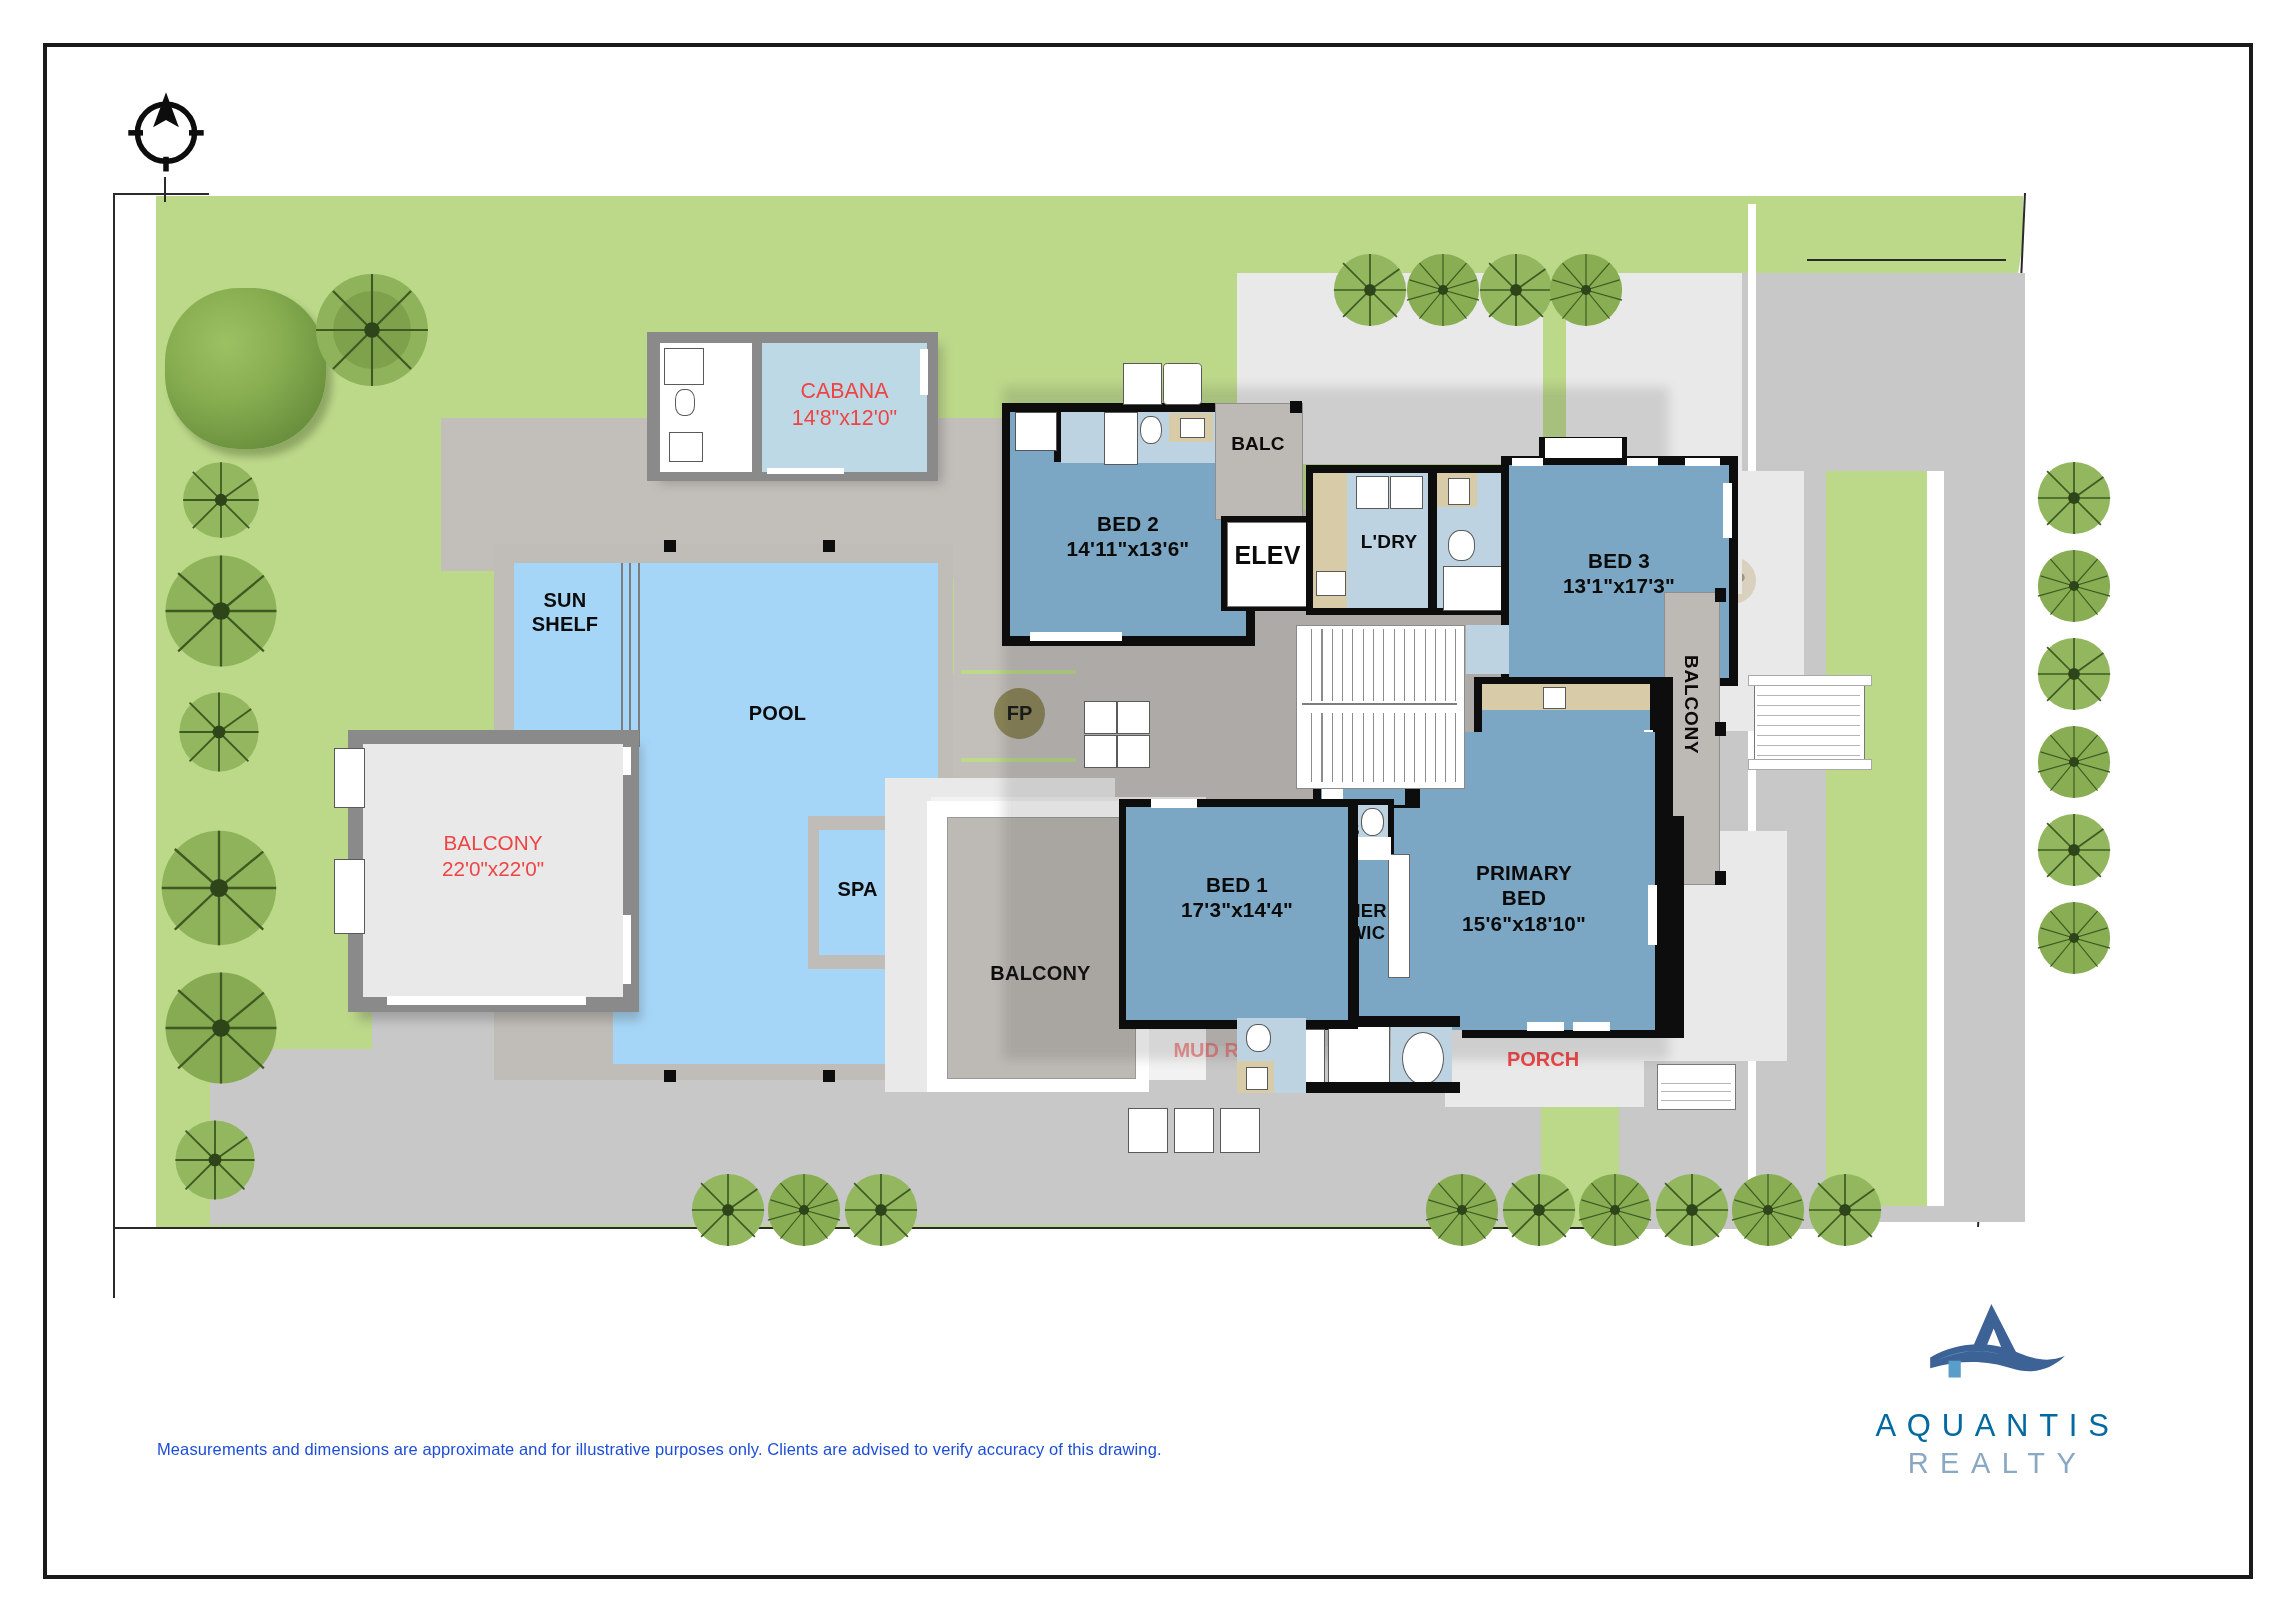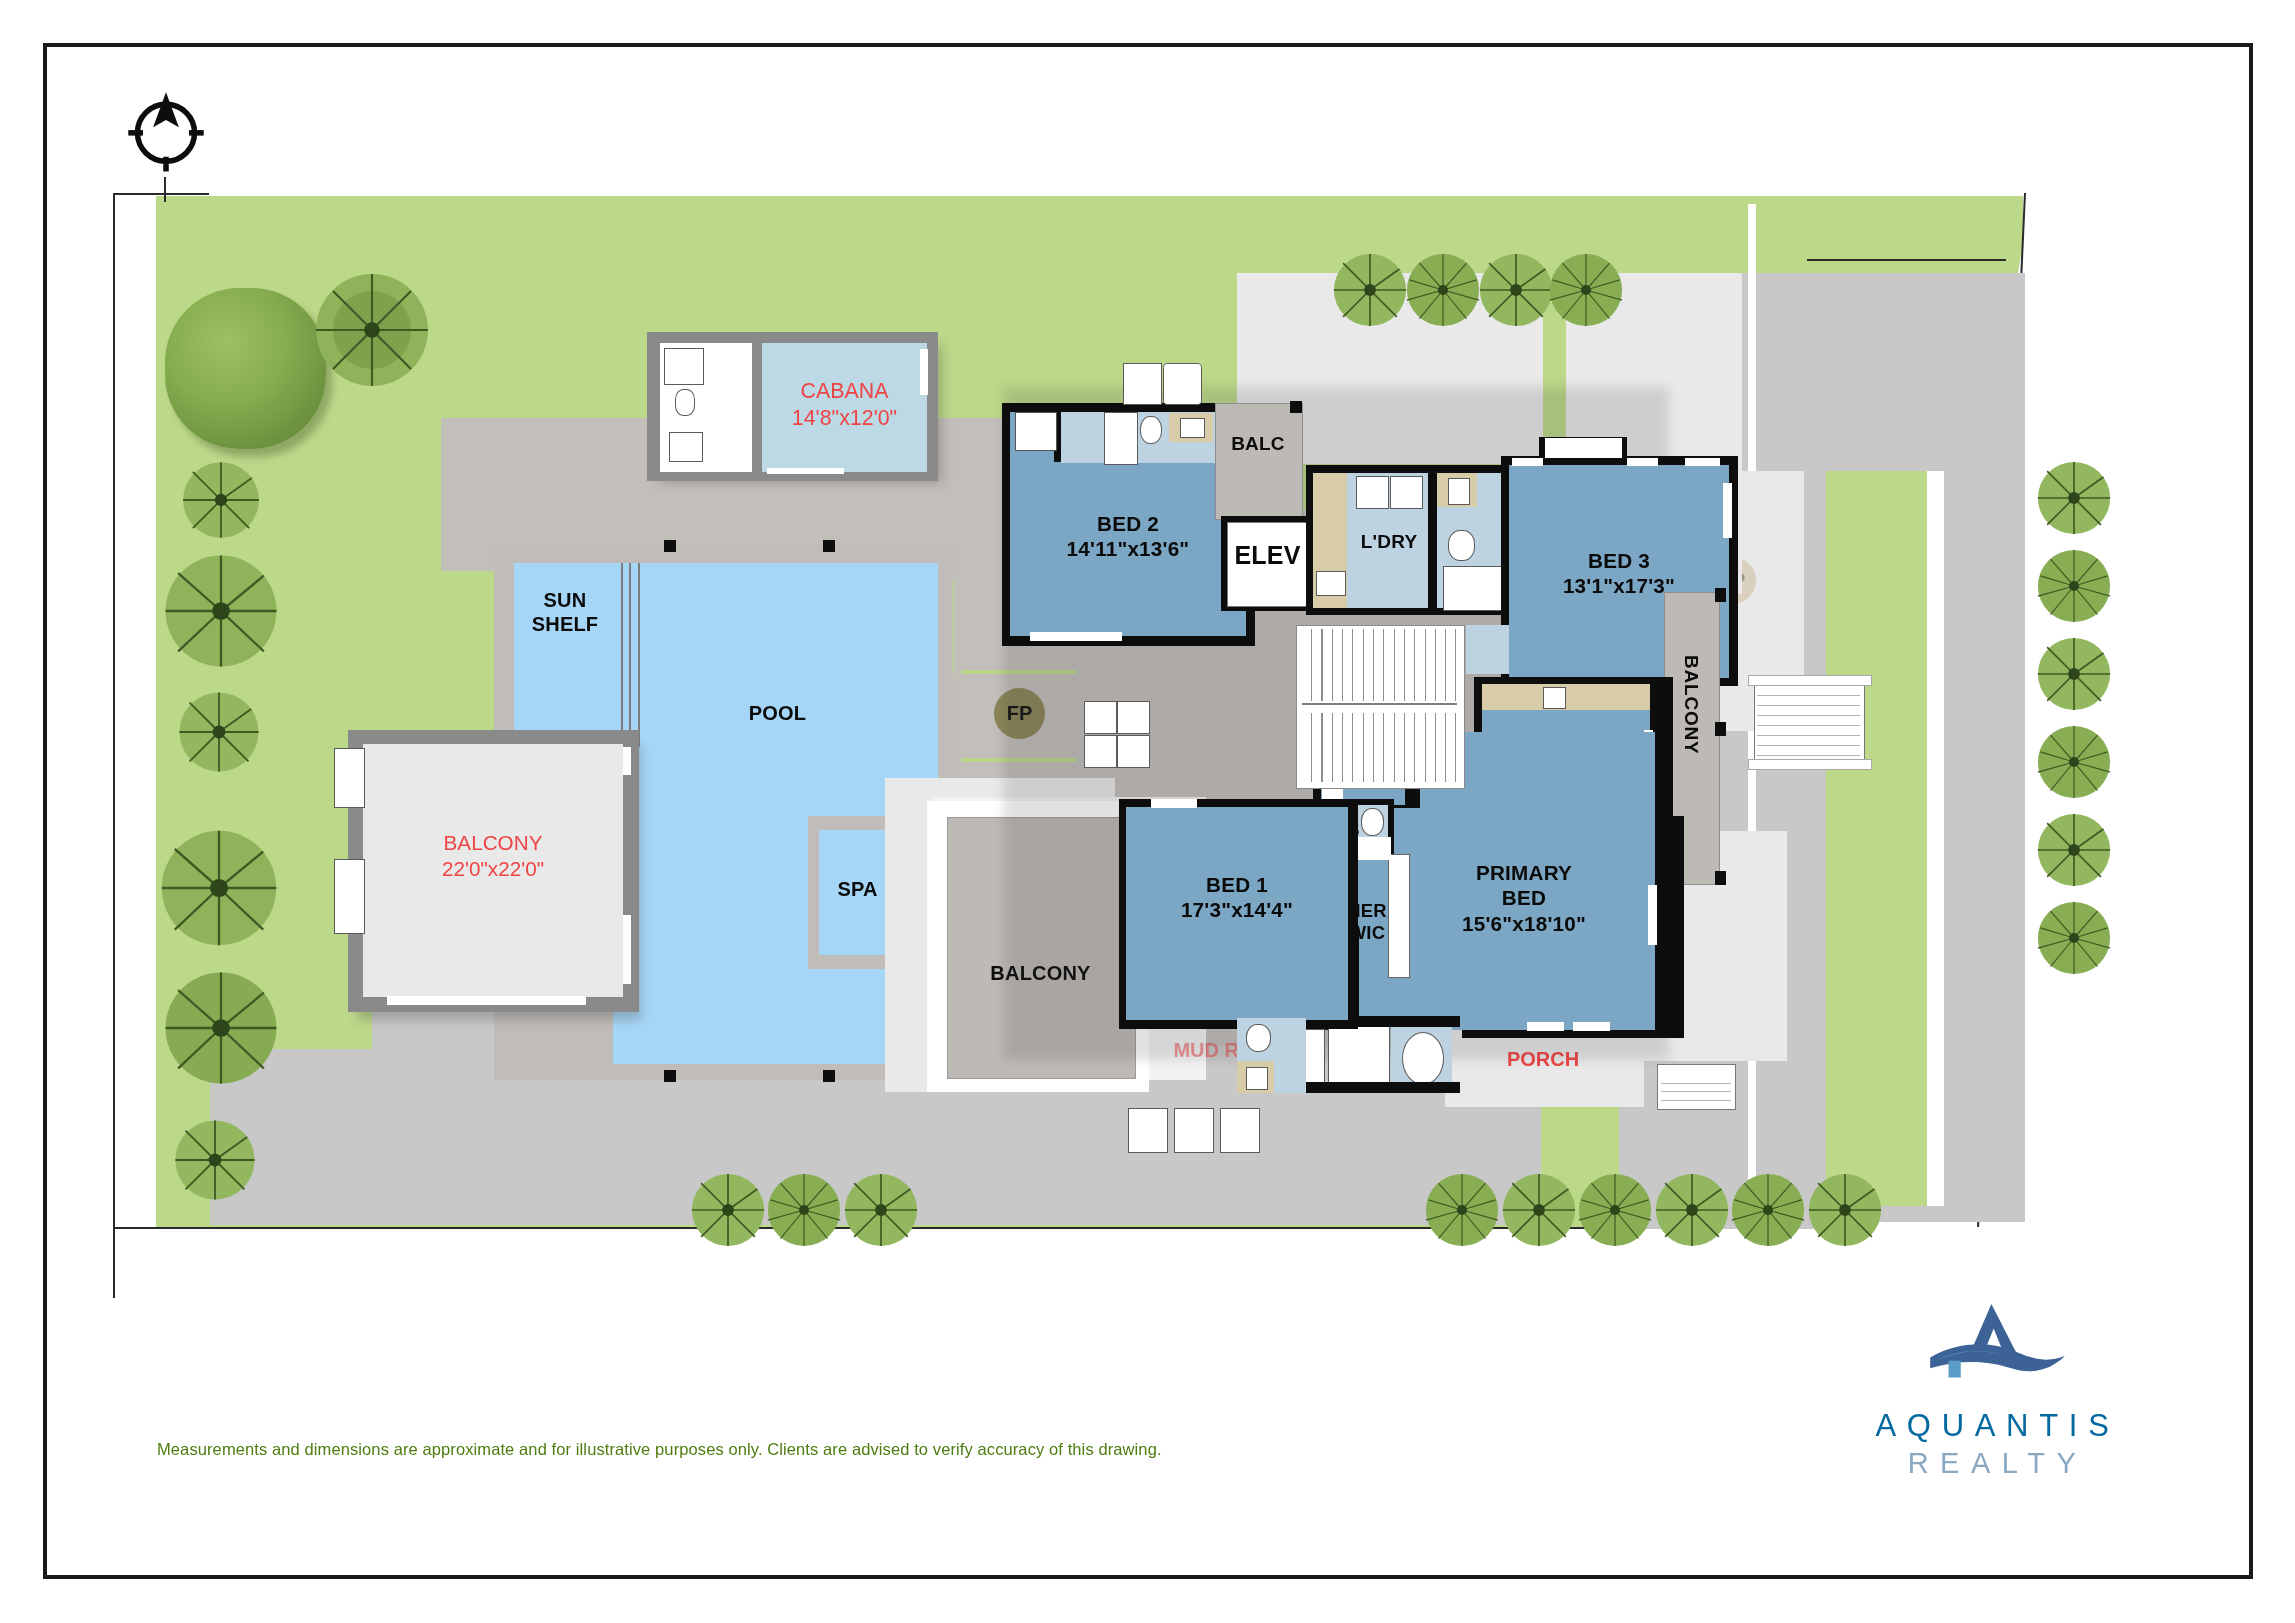"Measurements and dimensions are" .disclaimer { color: #4d7c0f -> #1d4ed8 }
